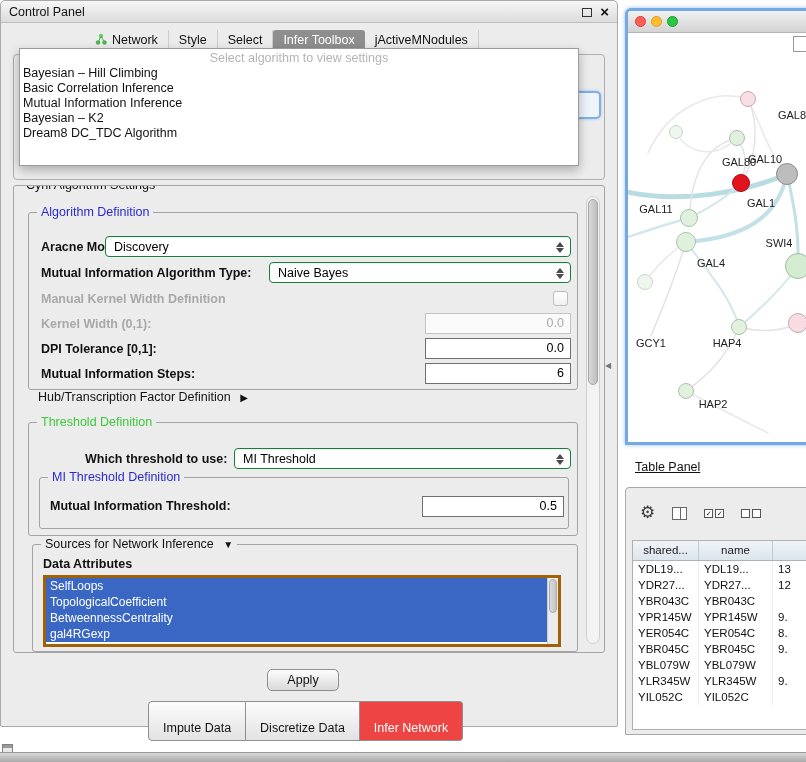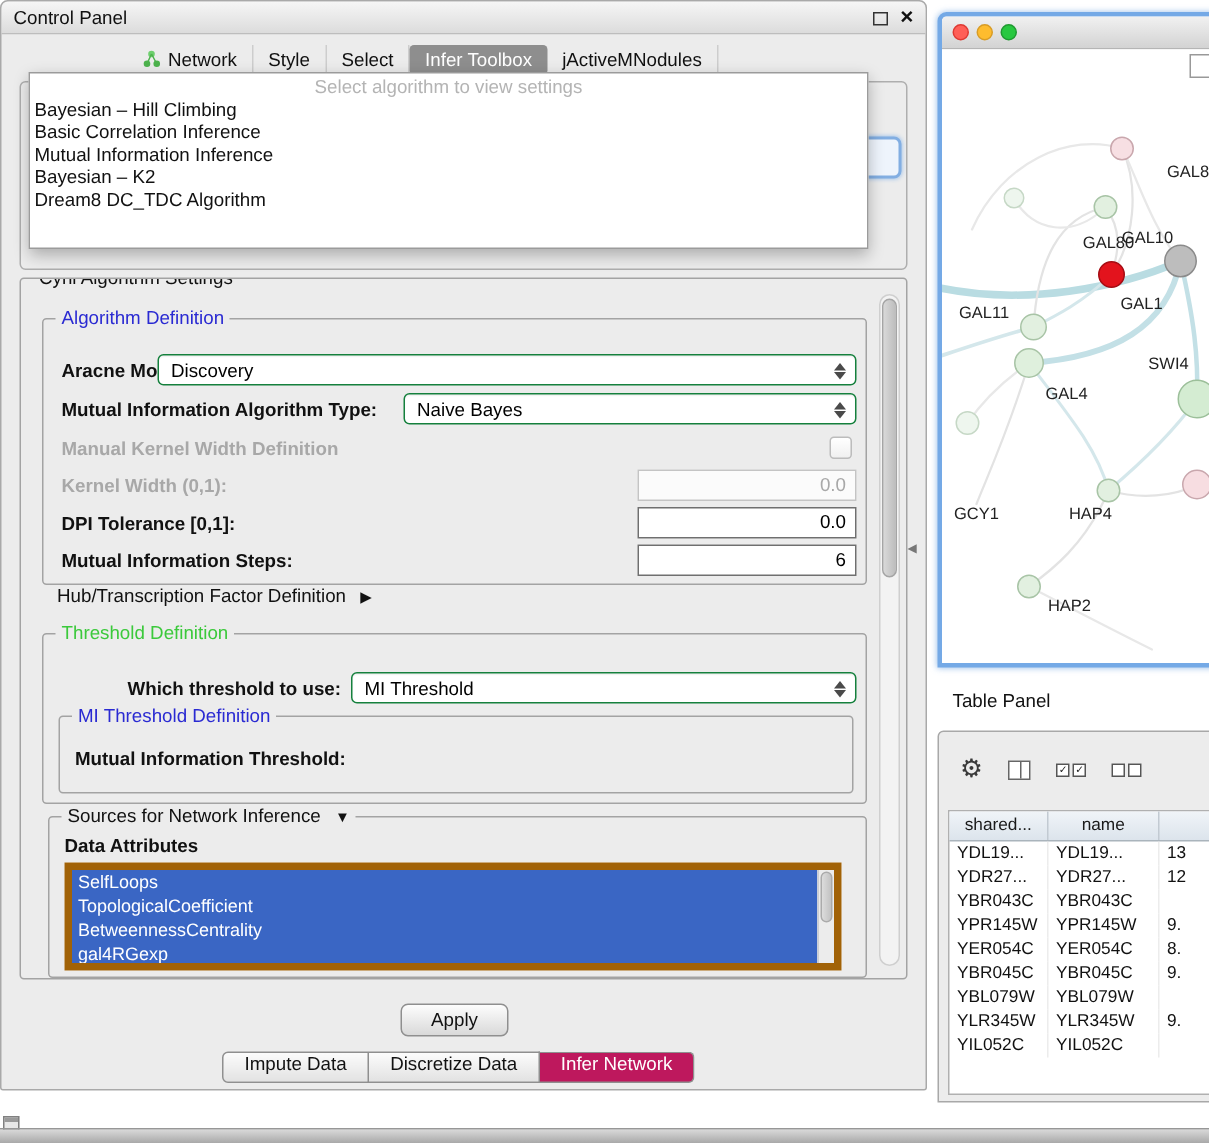"Table Panel" .tp-title { text-decoration: none -> underline }
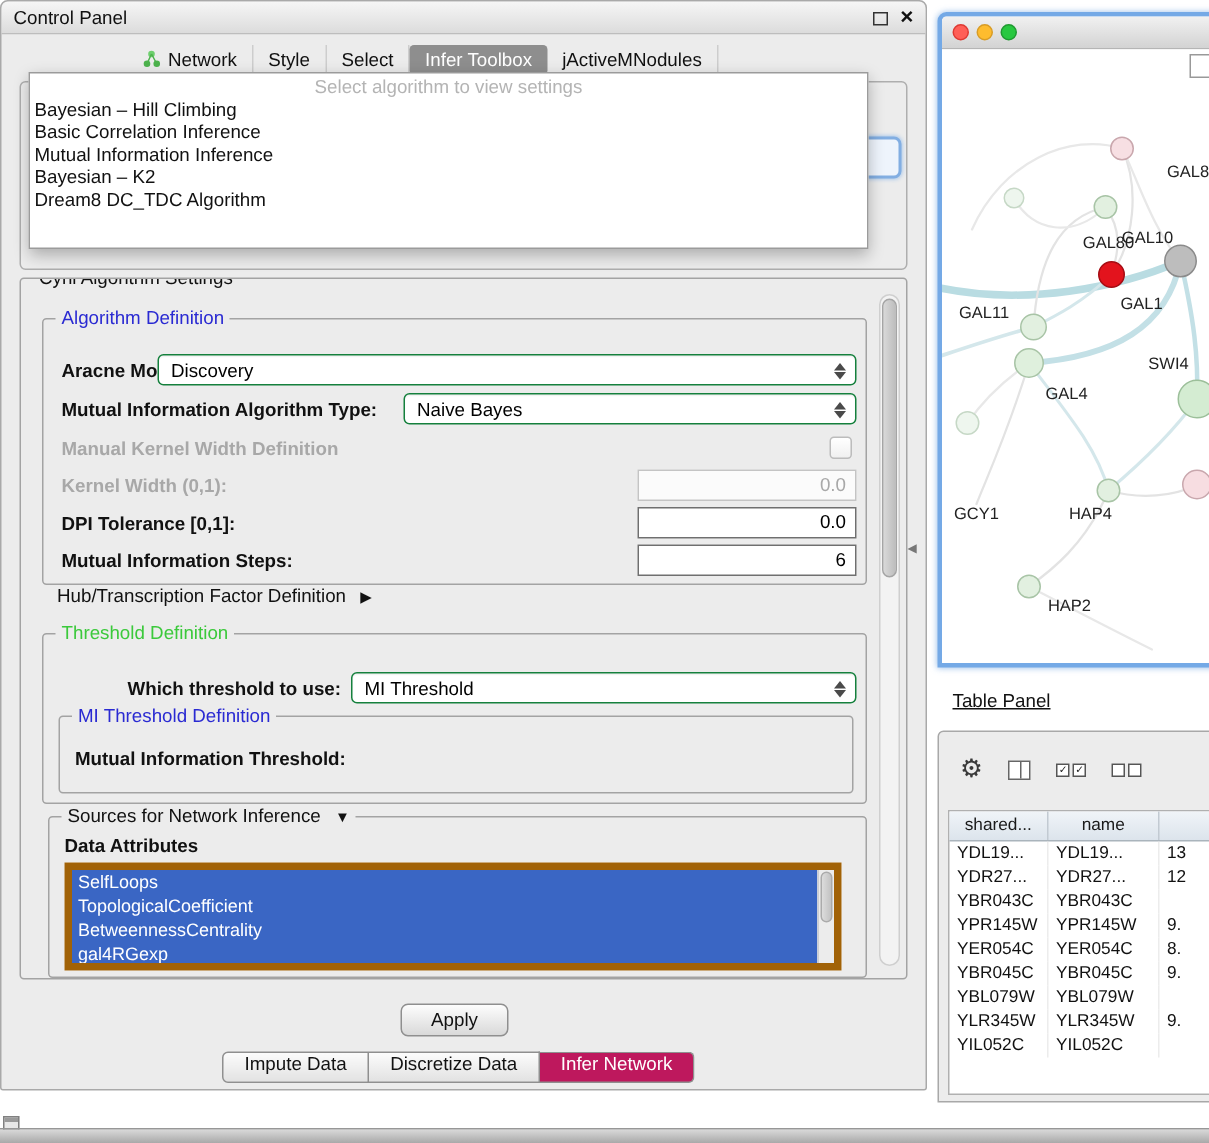"0.5" div.tfield { html: none -> <div>0.5</div> }
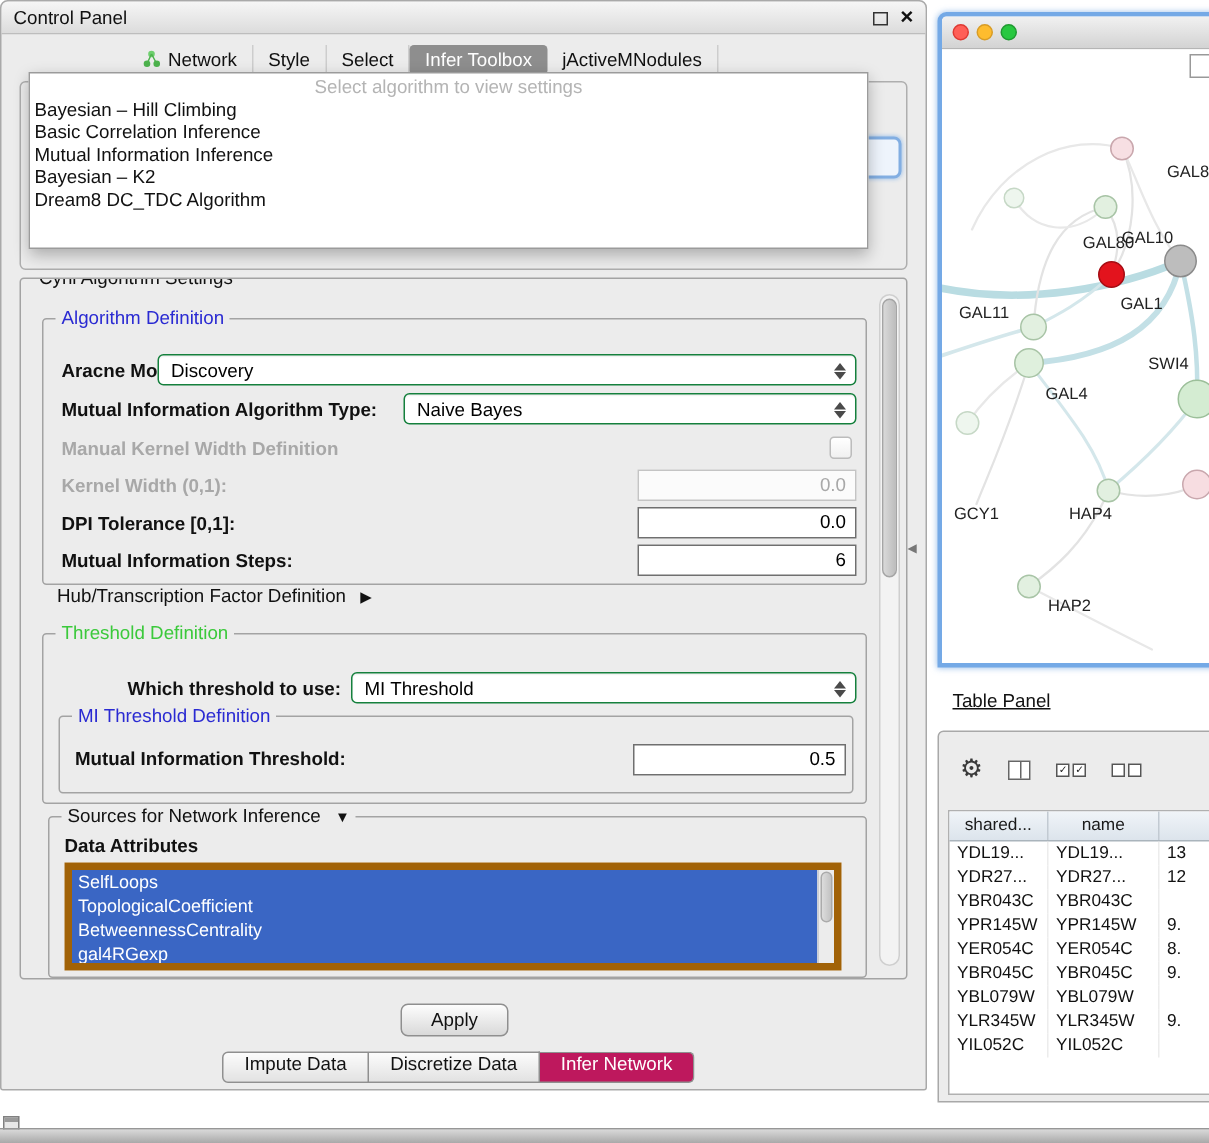"SelfLoops" .attr-list { border: 5px solid #a16207 -> 3px solid #a16207 }
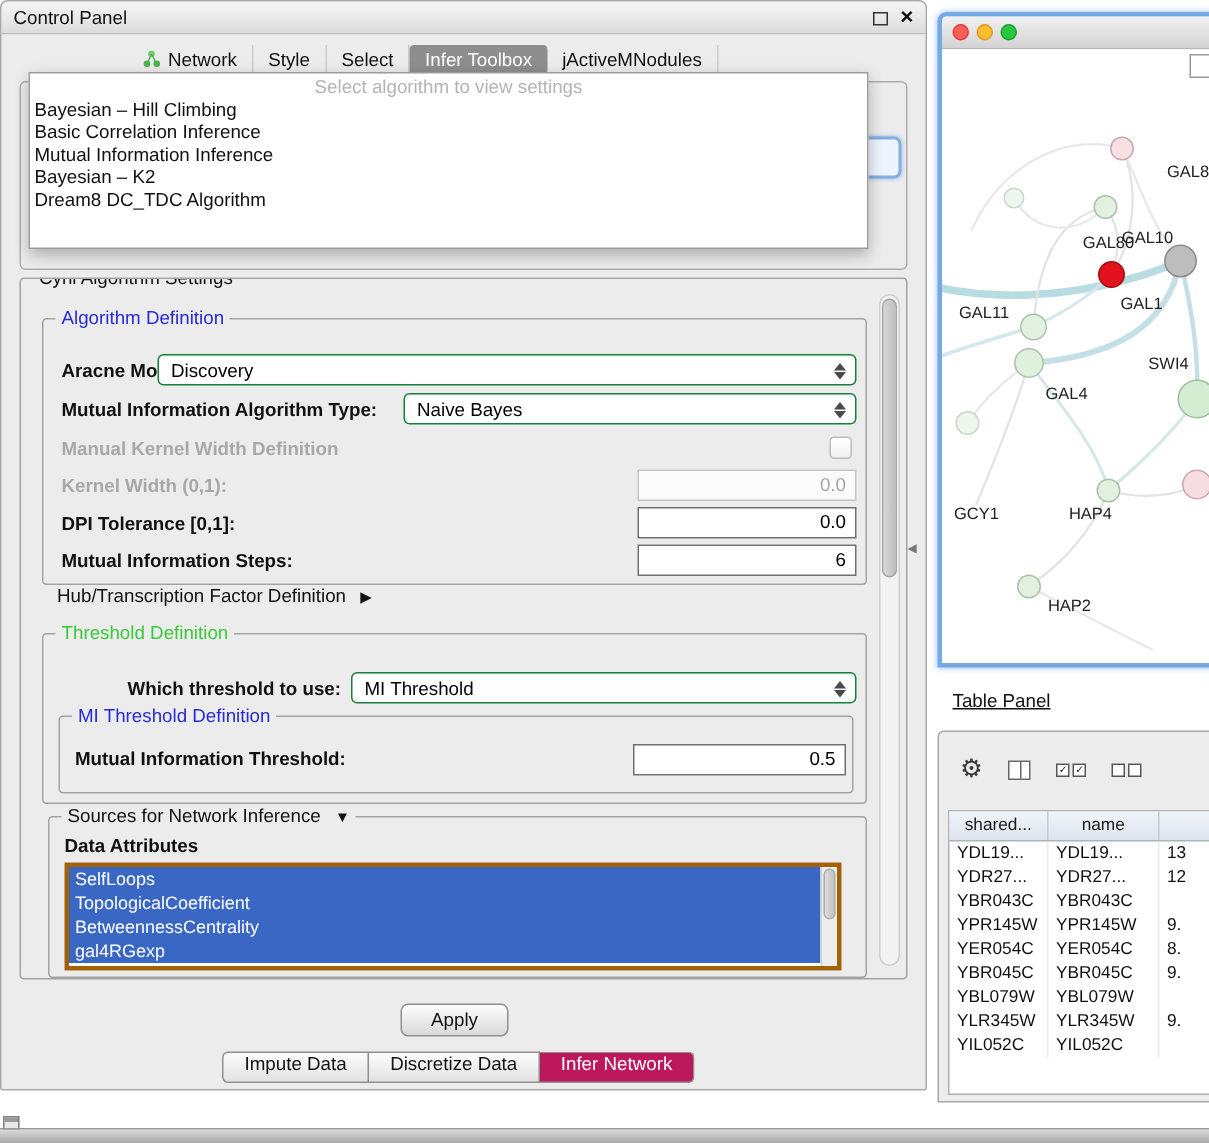"Impute Data" .seg { padding: 0 14px -> 19px 14px }
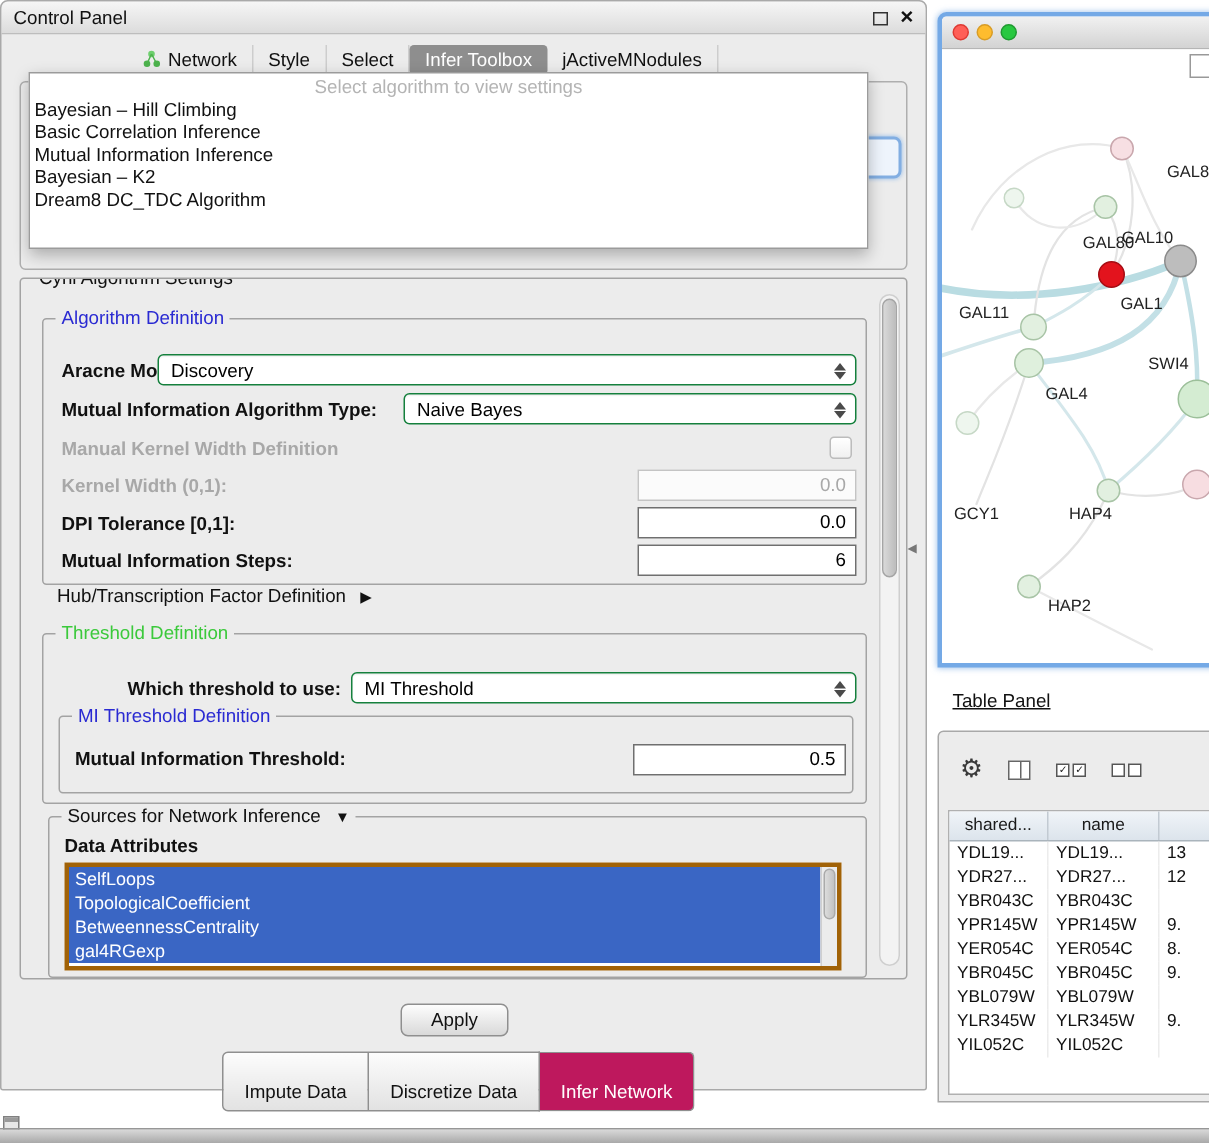"Infer Network" .seg.active { background: #be185d -> #ef4444 }
